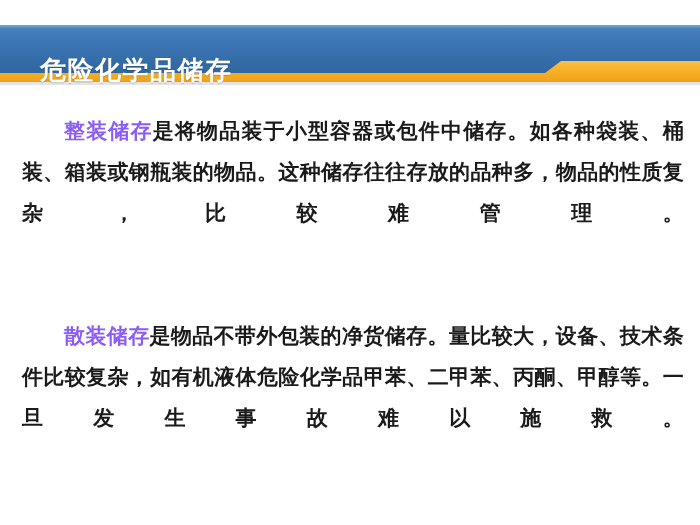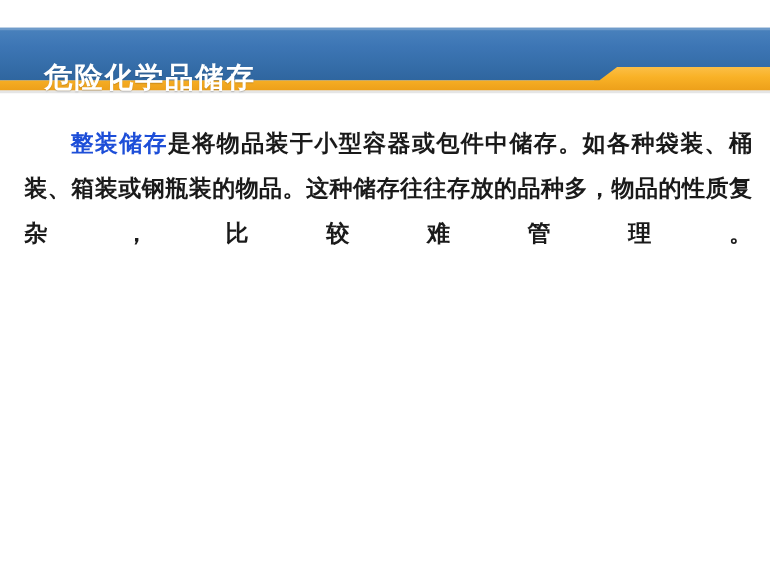"整装储存" .para .kw { color: #1d4ed8 -> #8b5cf6 }
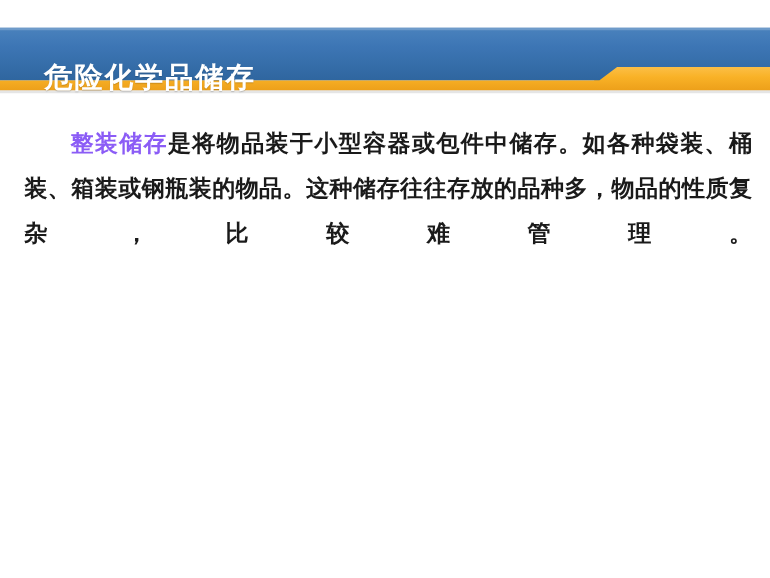"散装储存是物品不带外包装的净货储存。量比较大，设备、技术条件比较复杂，如有机液体" p.para { html: none -> <p><span>散装储存</span><span>是物品不带外包装的净货储存。量比较大，设备、技术条件比较复杂，如有机液体危险化学品甲苯、二甲苯、丙酮、甲醇等。一旦发生事故难以施救。</span></p> }
